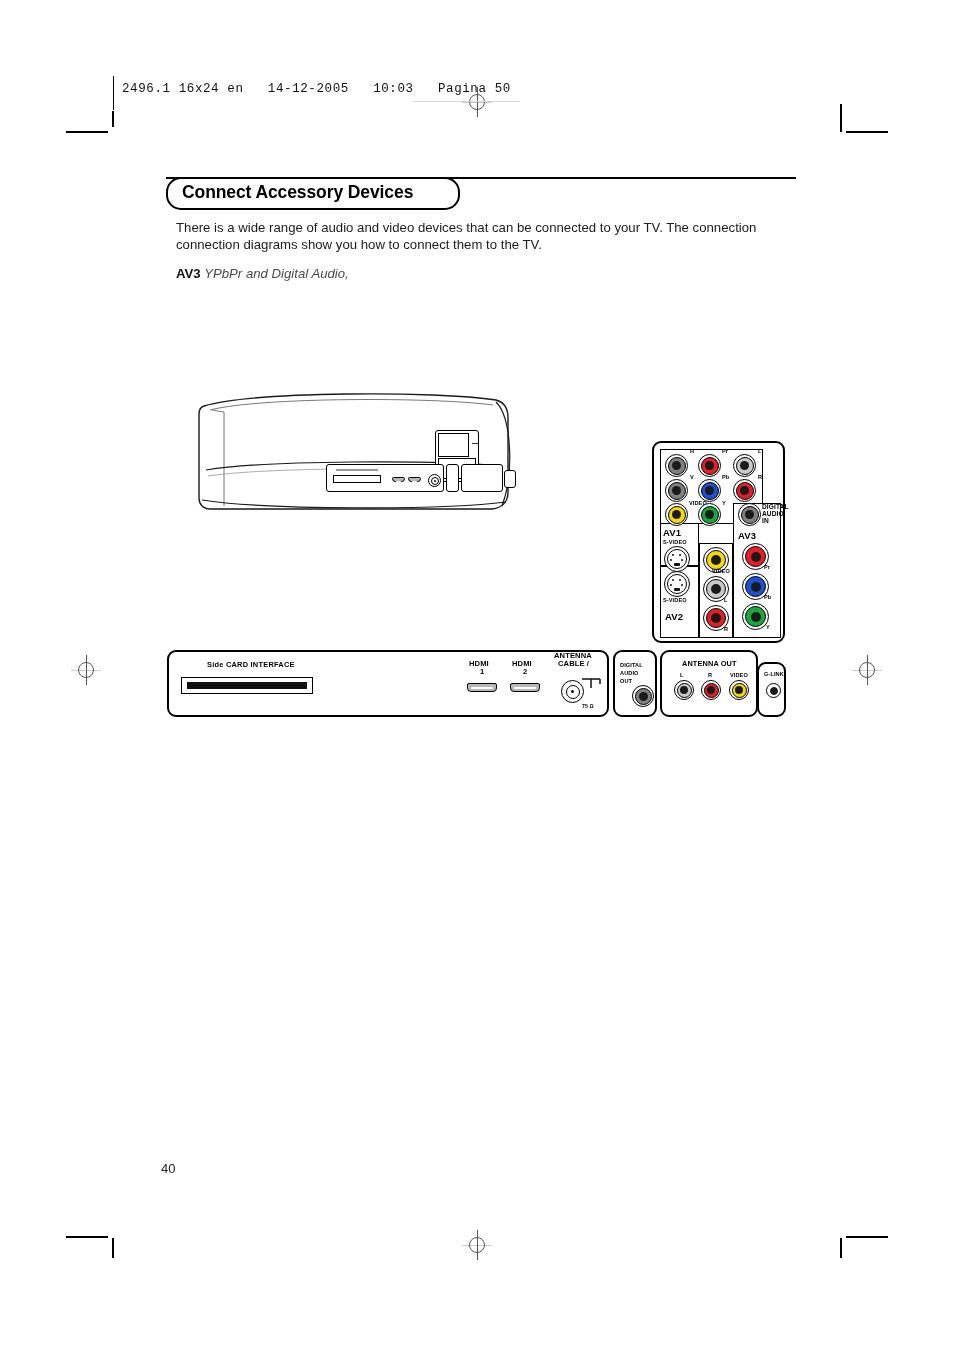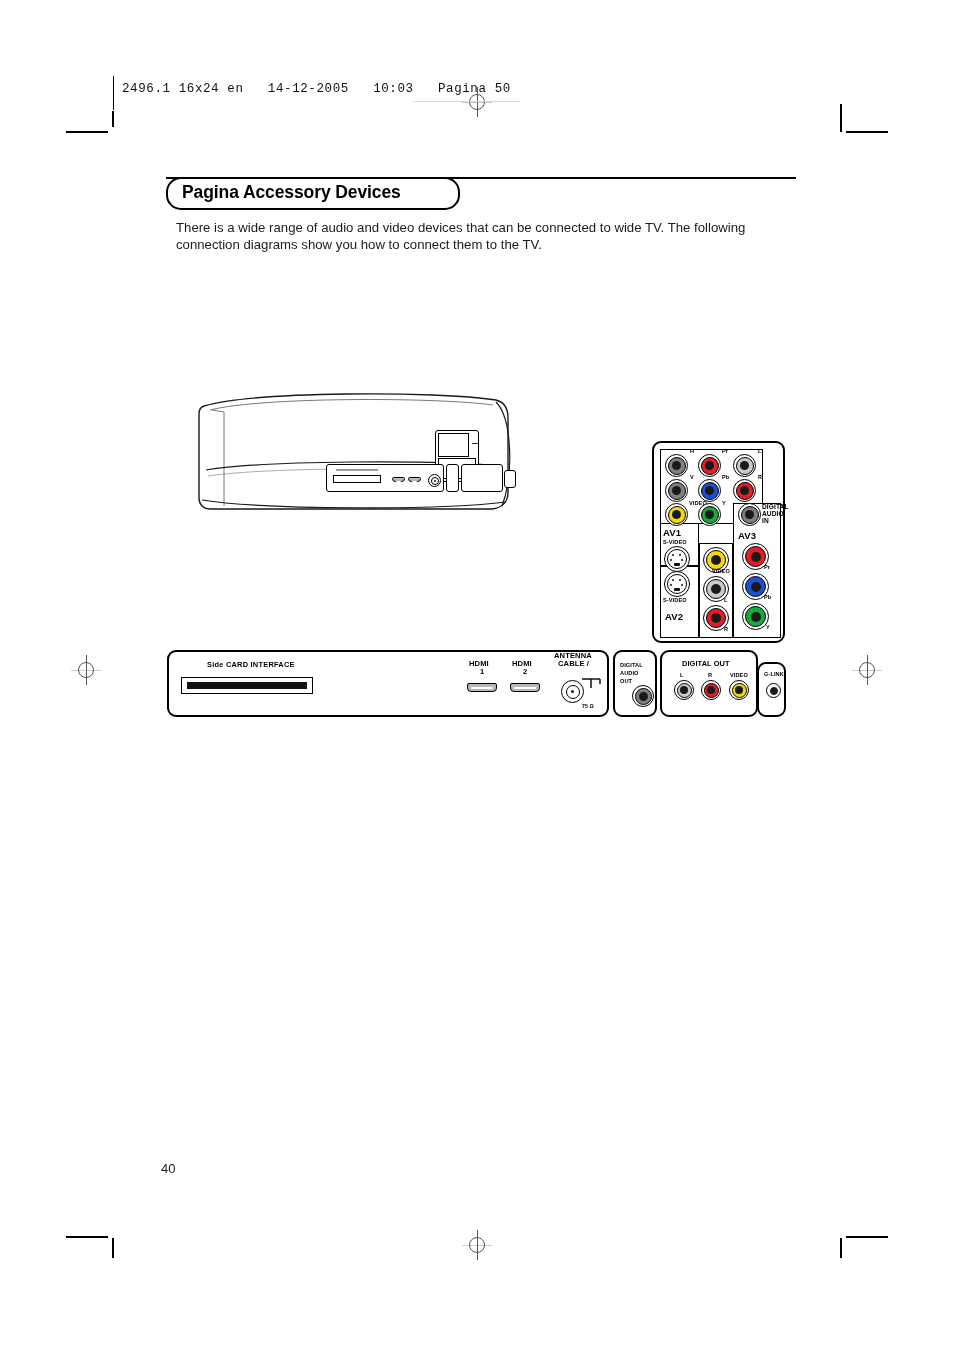"Pagina Accessory Devices" div.titletext { text: Pagina -> Connect }
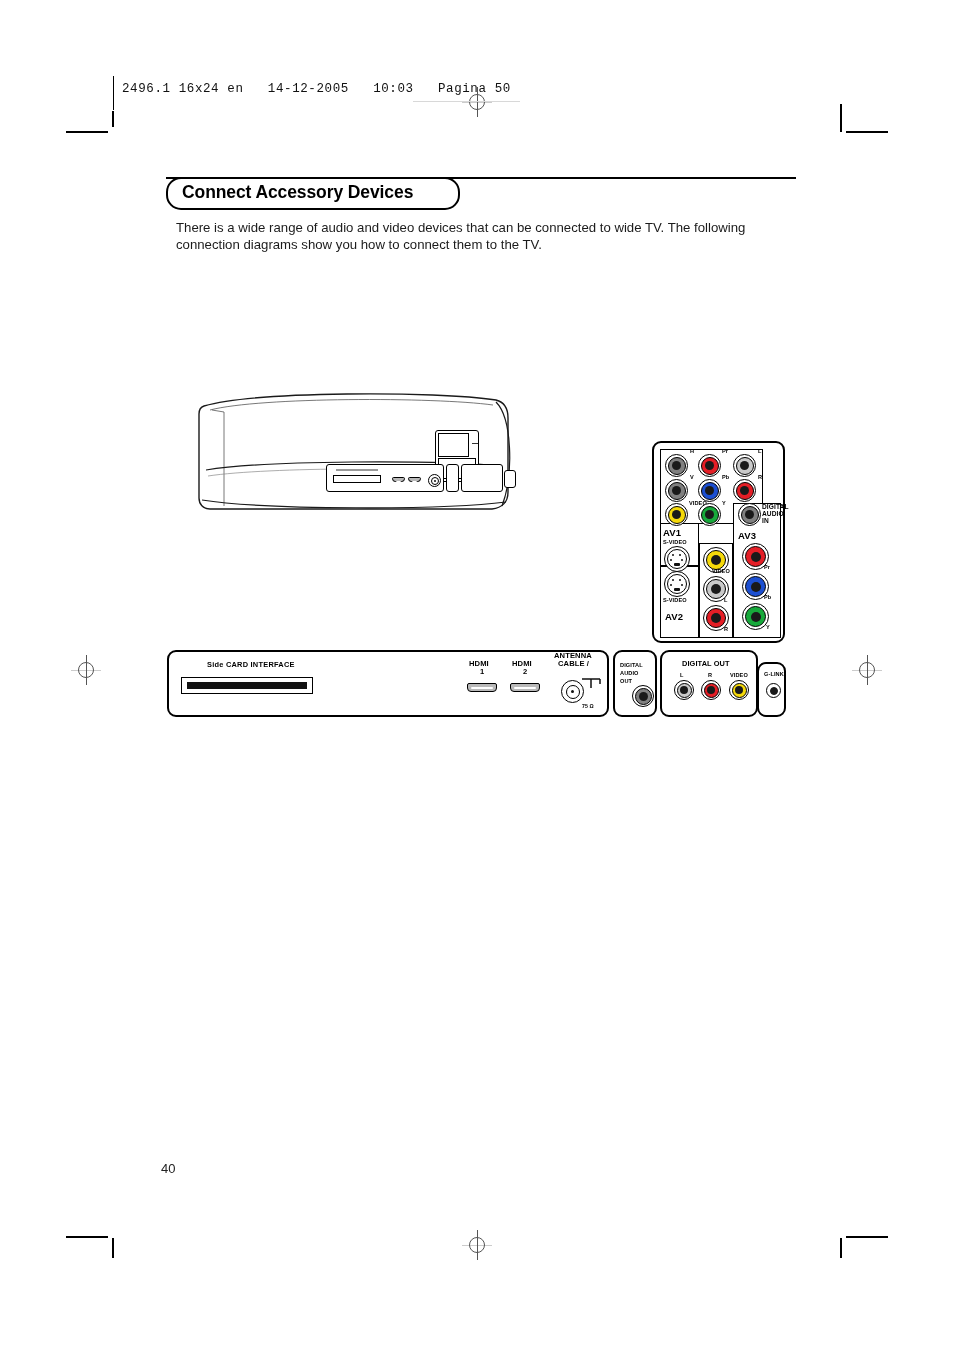"There is a wide range" div.para { text: wide TV. The following -> your TV. The connection }
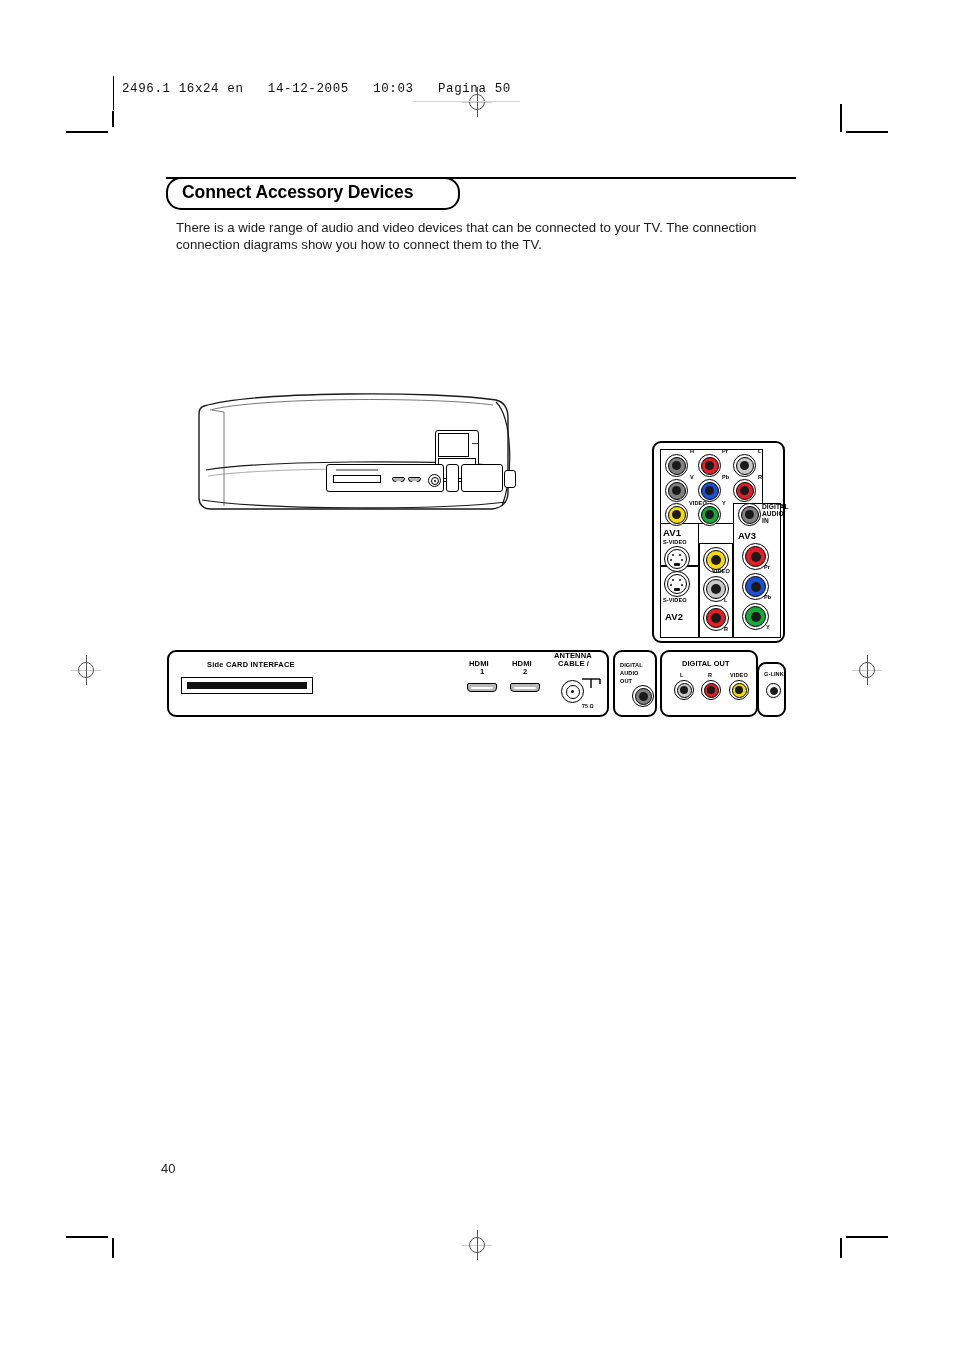"AV3 YPbPr and Digital Audio," div { html: none -> <div><b>AV3</b> <span>YPbPr and Digital Audio,</span></div> }
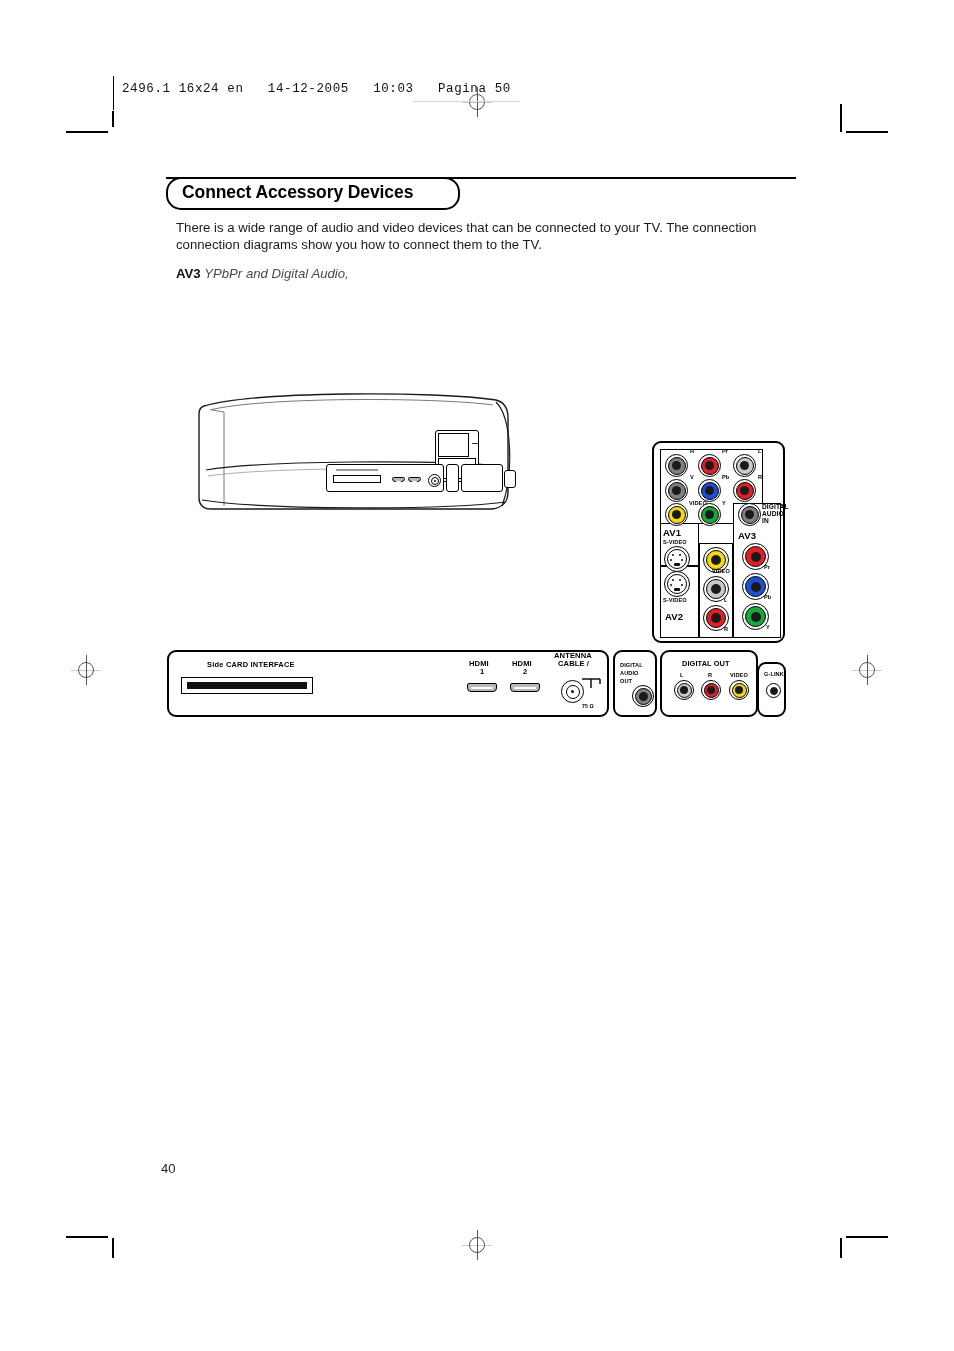"DIGITAL OUT" div.lbl { text: DIGITAL -> ANTENNA }
